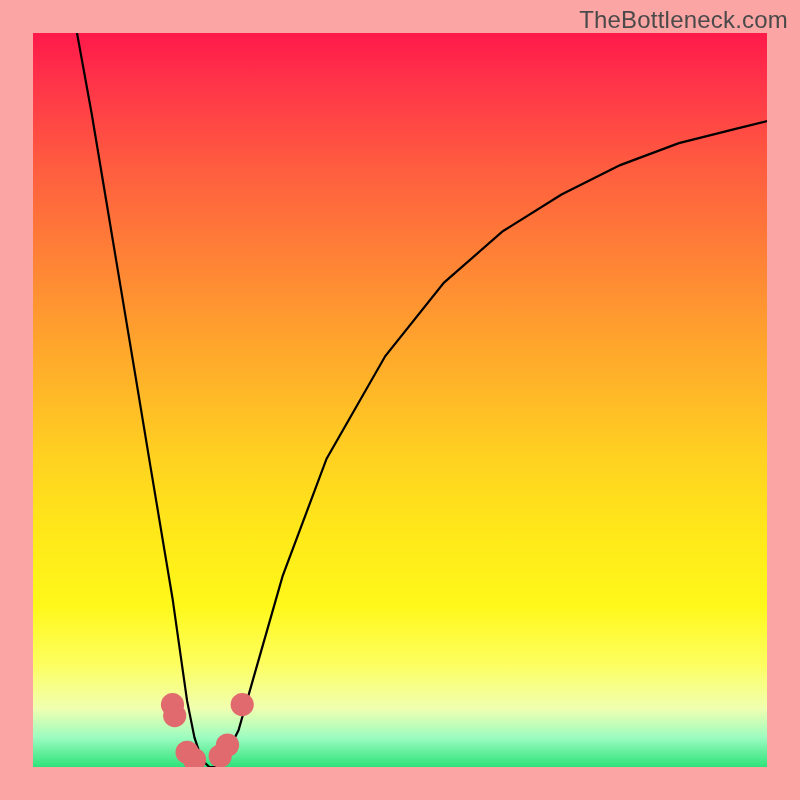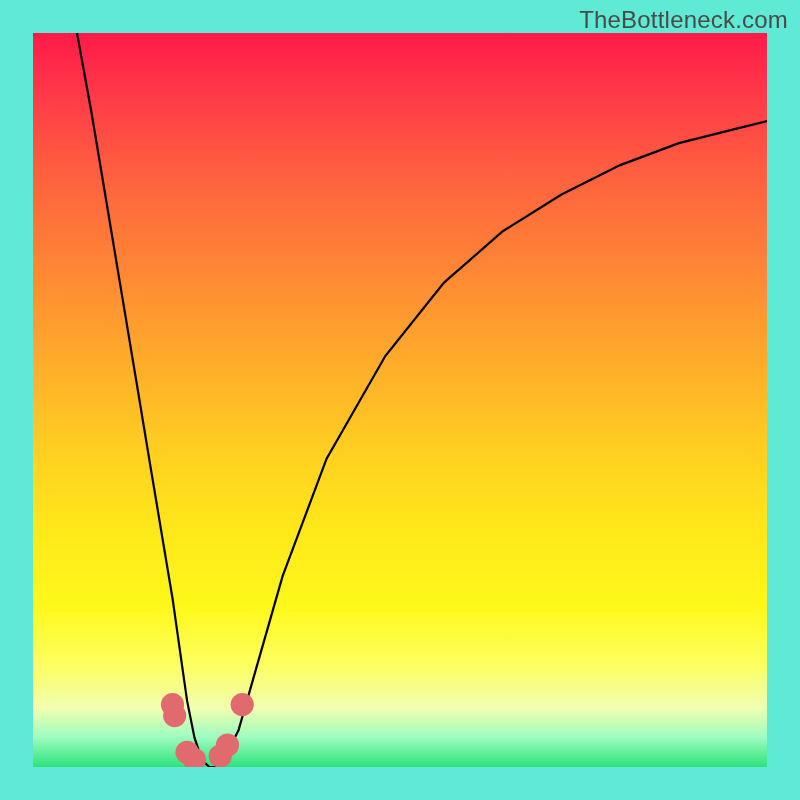"TheBottleneck.com" .frame { background: #5eead4 -> #fca5a5 }
